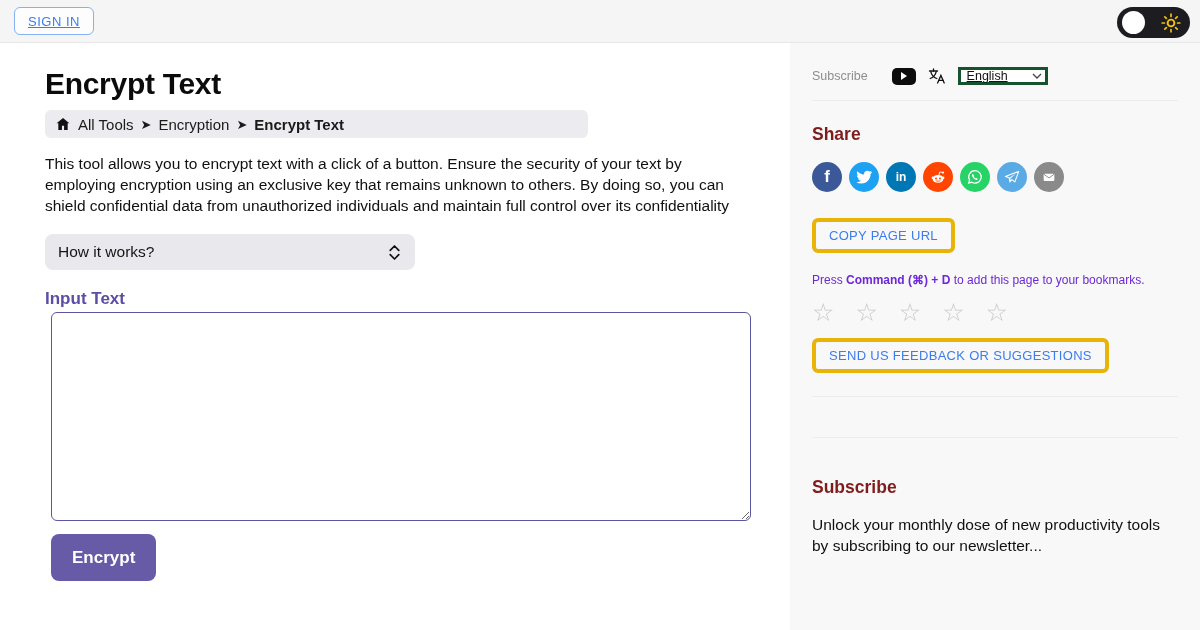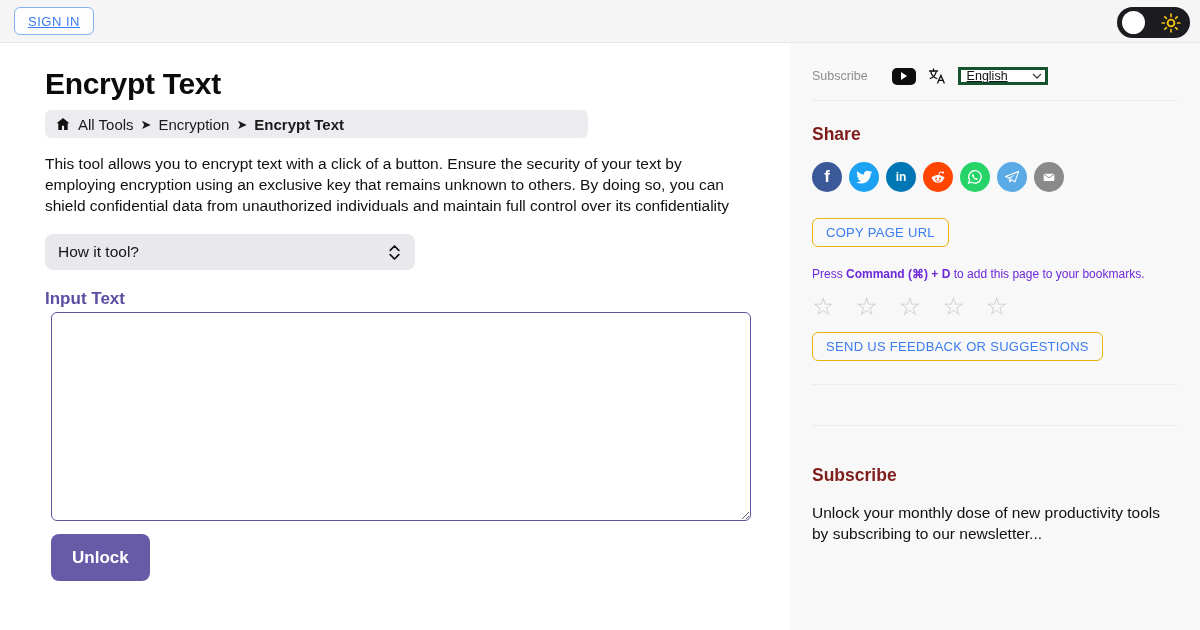"COPY PAGE URL" .outline-btn { border: 1px solid #eab308 -> 4px solid #eab308 }
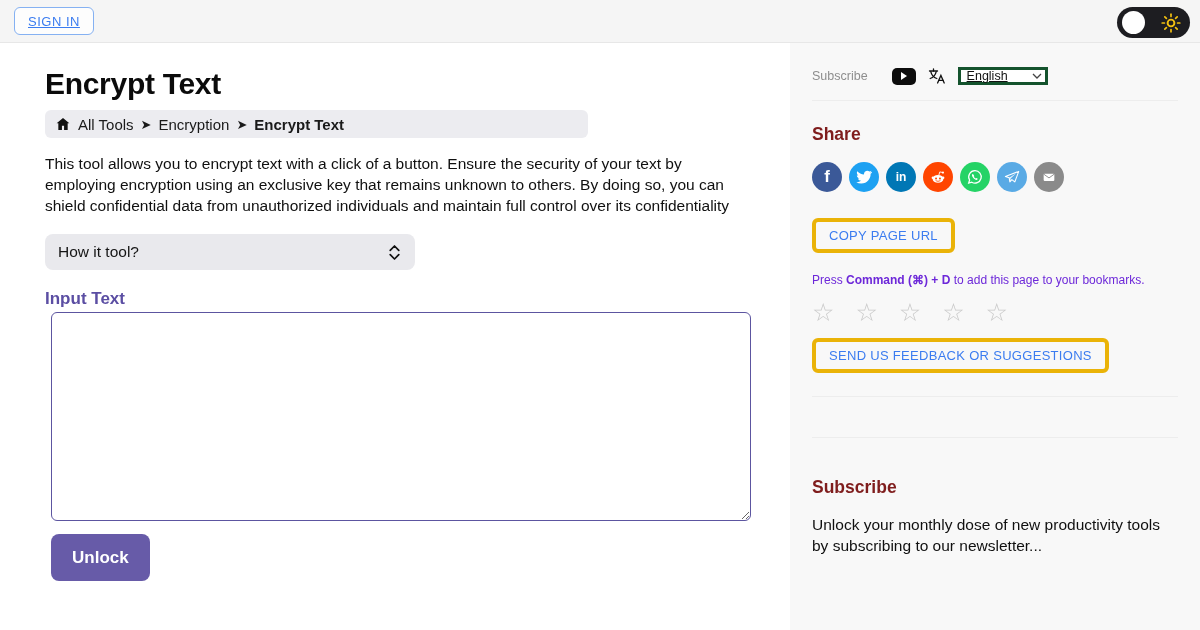"How it tool?" span { text: tool -> works }
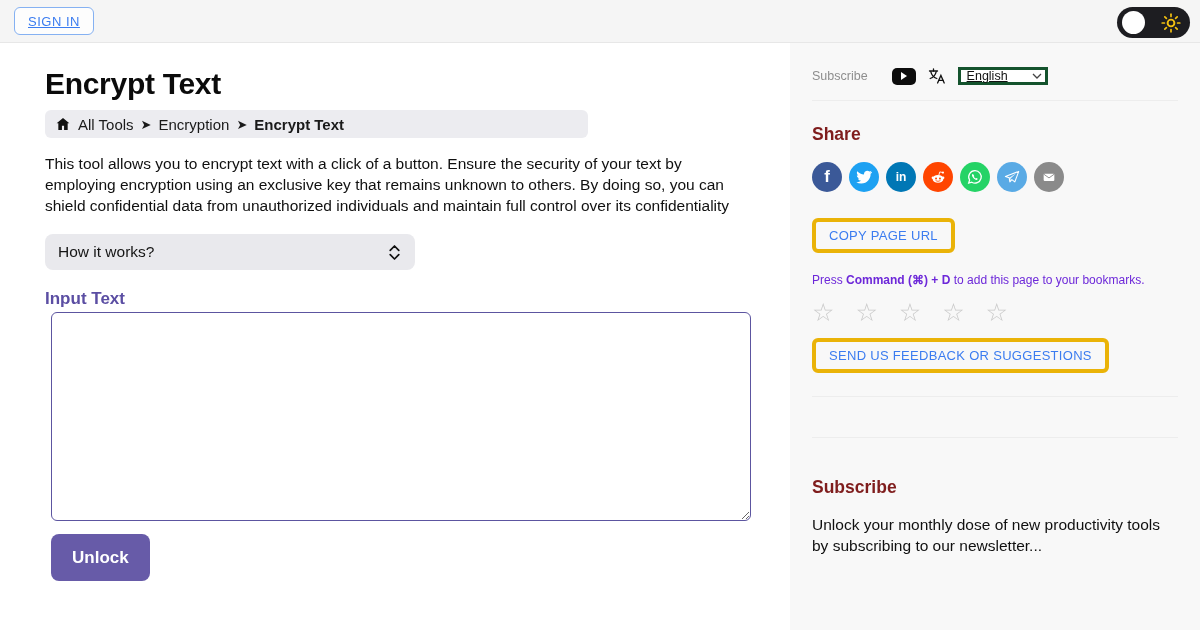"Unlock" button.encrypt-btn { text: Unlock -> Encrypt }
